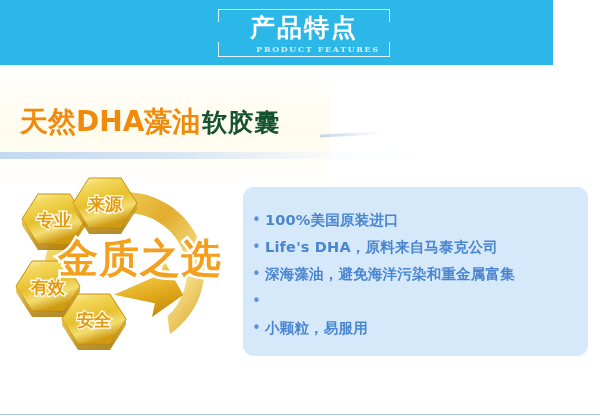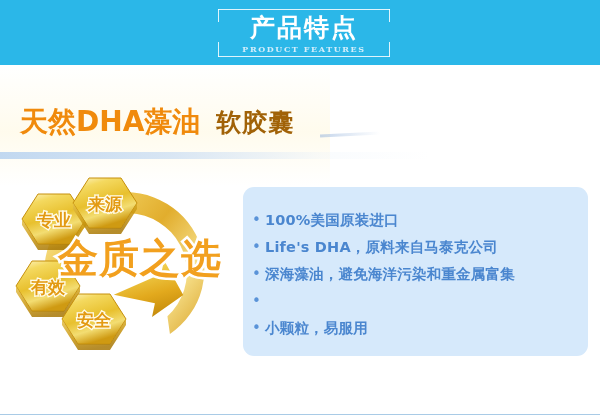"产品特点" #banner { width: 600px -> 553px }
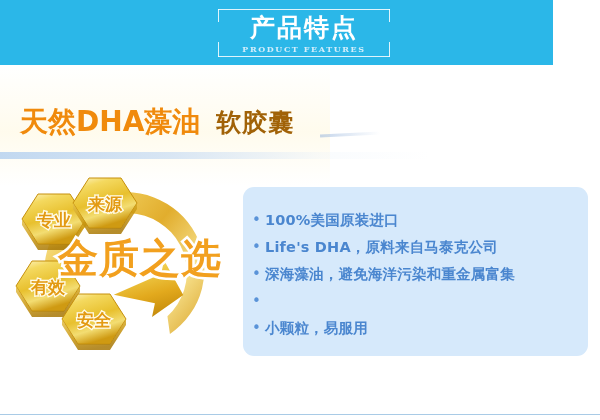"PRODUCT FEATURES" #banner-subtitle { left: 0 -> 14px }
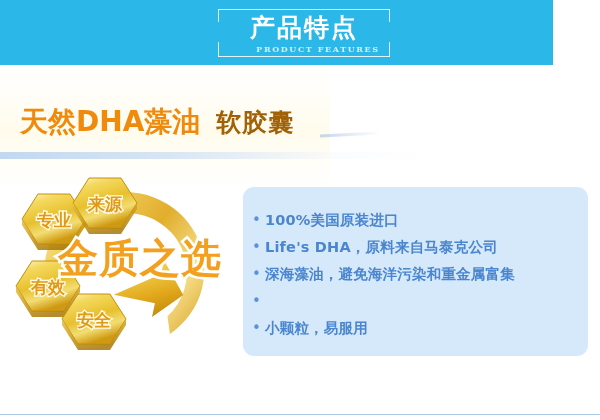"软胶囊" #heading-sub { color: #a16207 -> #14532d; margin-left: 16px -> 2px }
